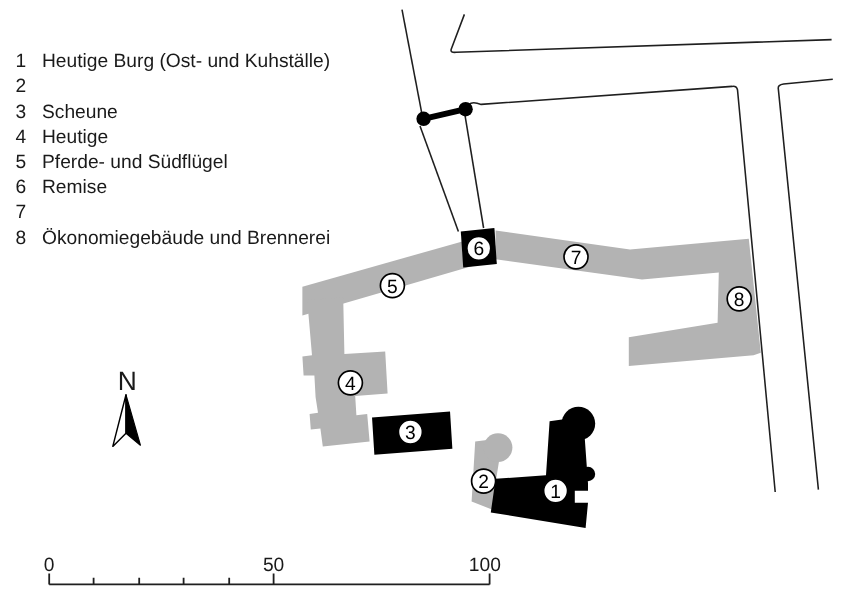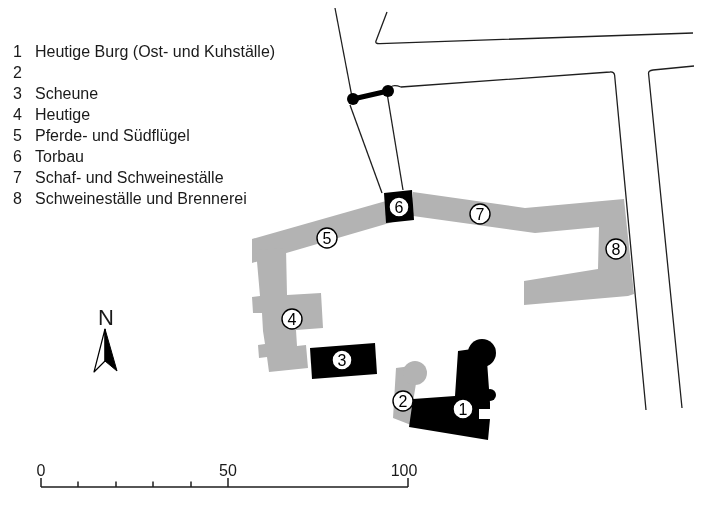"Torbau" span { text: Torbau -> Remise }
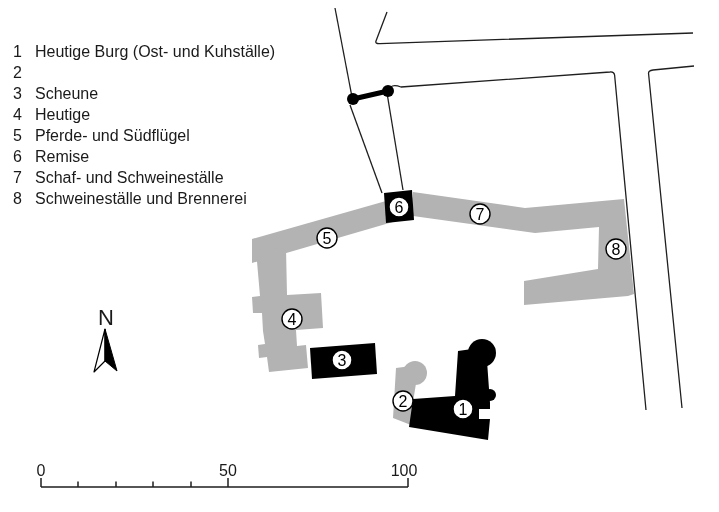"Schaf- und Schweineställe" span { html: <span>Schaf- und Schweineställe</span> -> none }
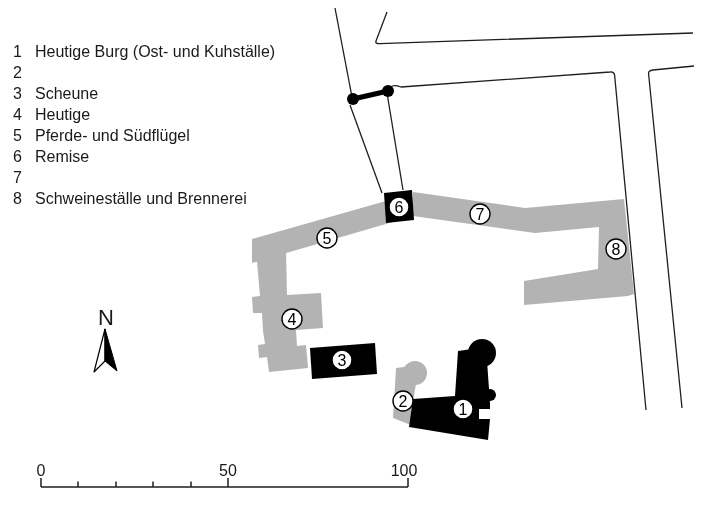"Schweineställe und Brennerei" span { text: Schweineställe -> Ökonomiegebäude }
